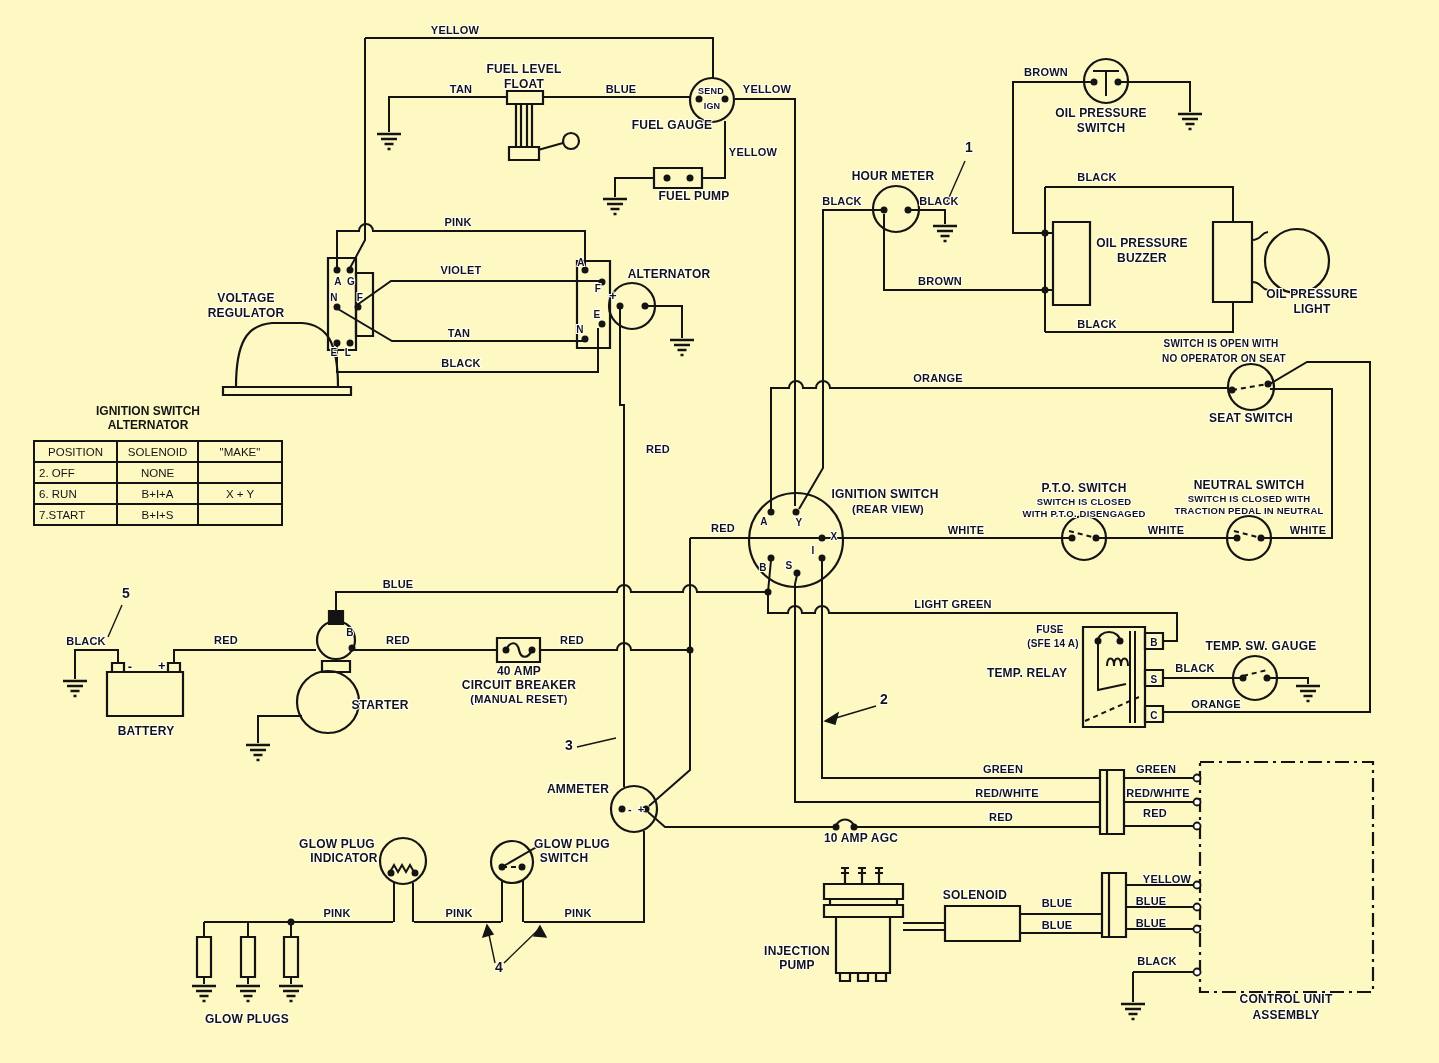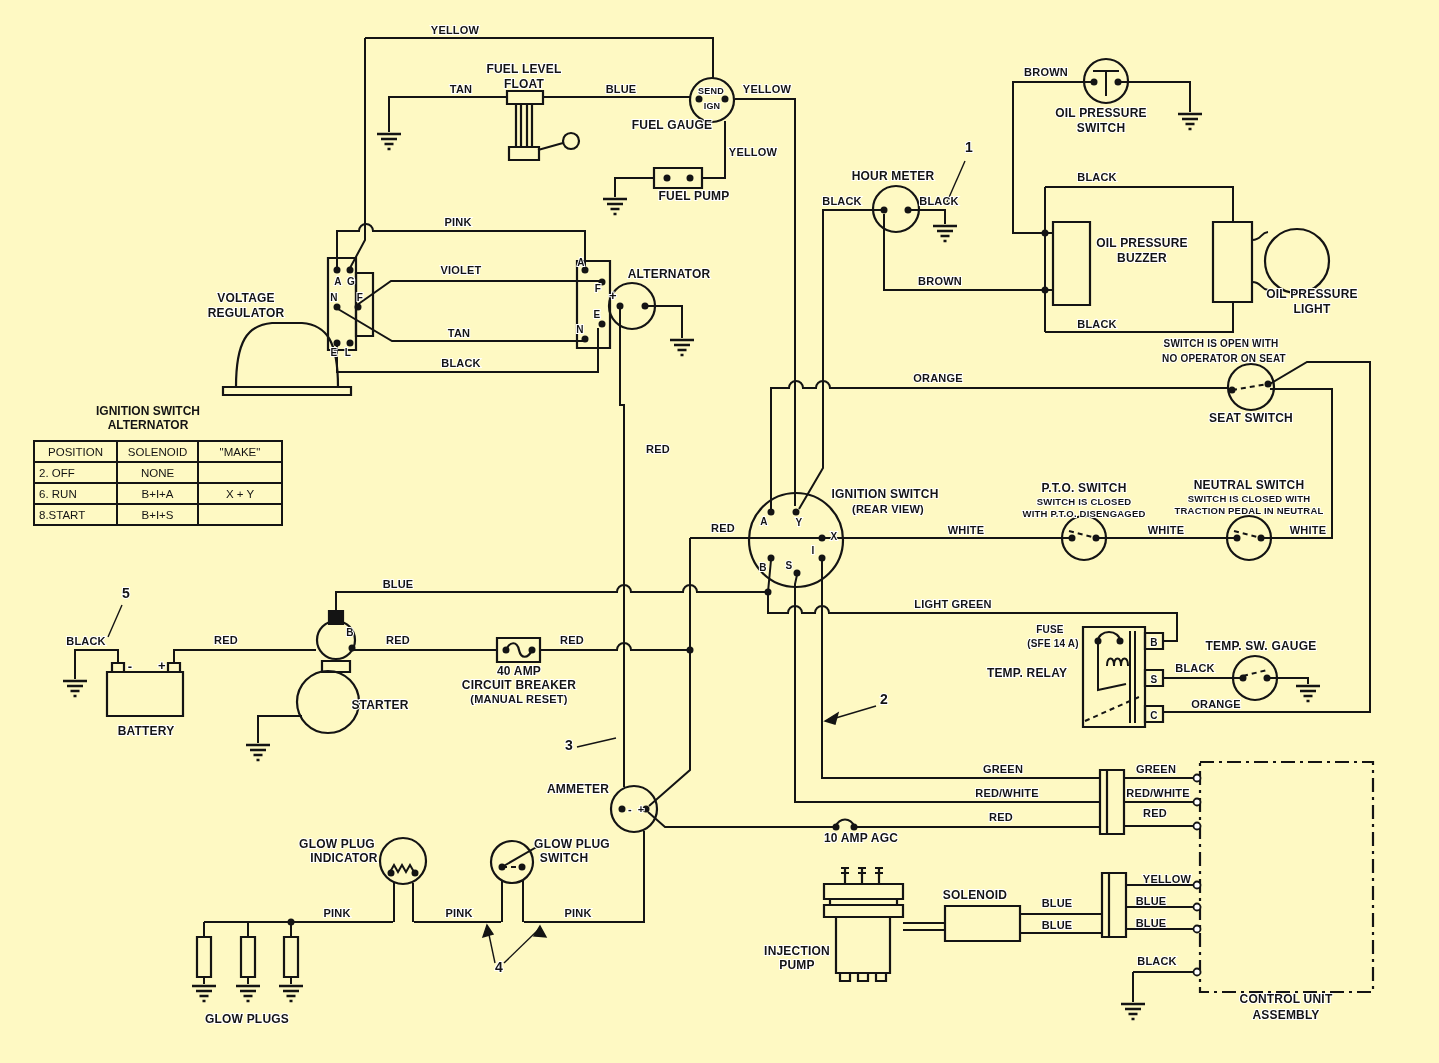"8.START" td { text: 8.START -> 7.START }
